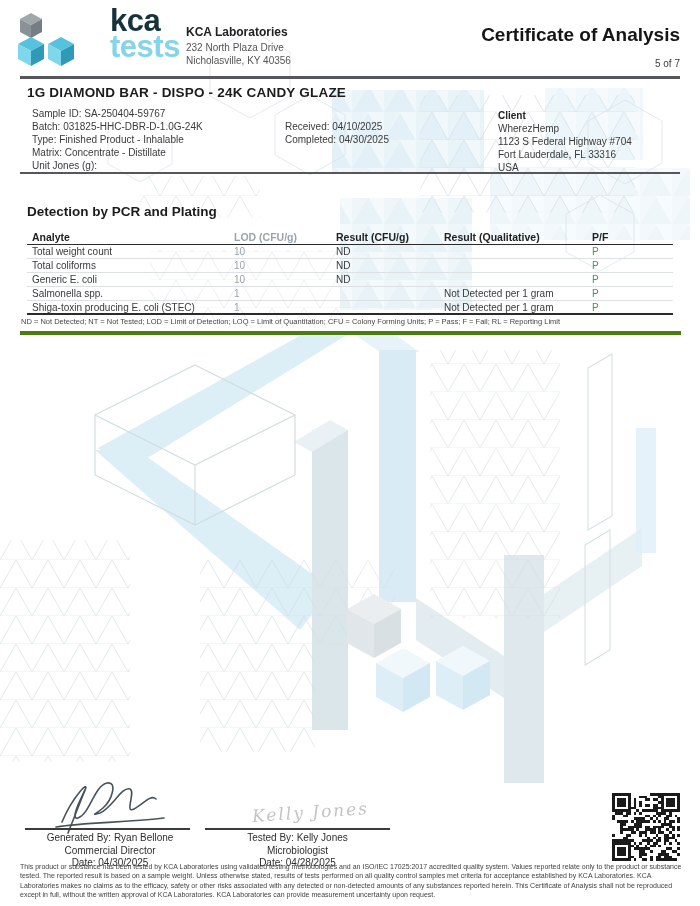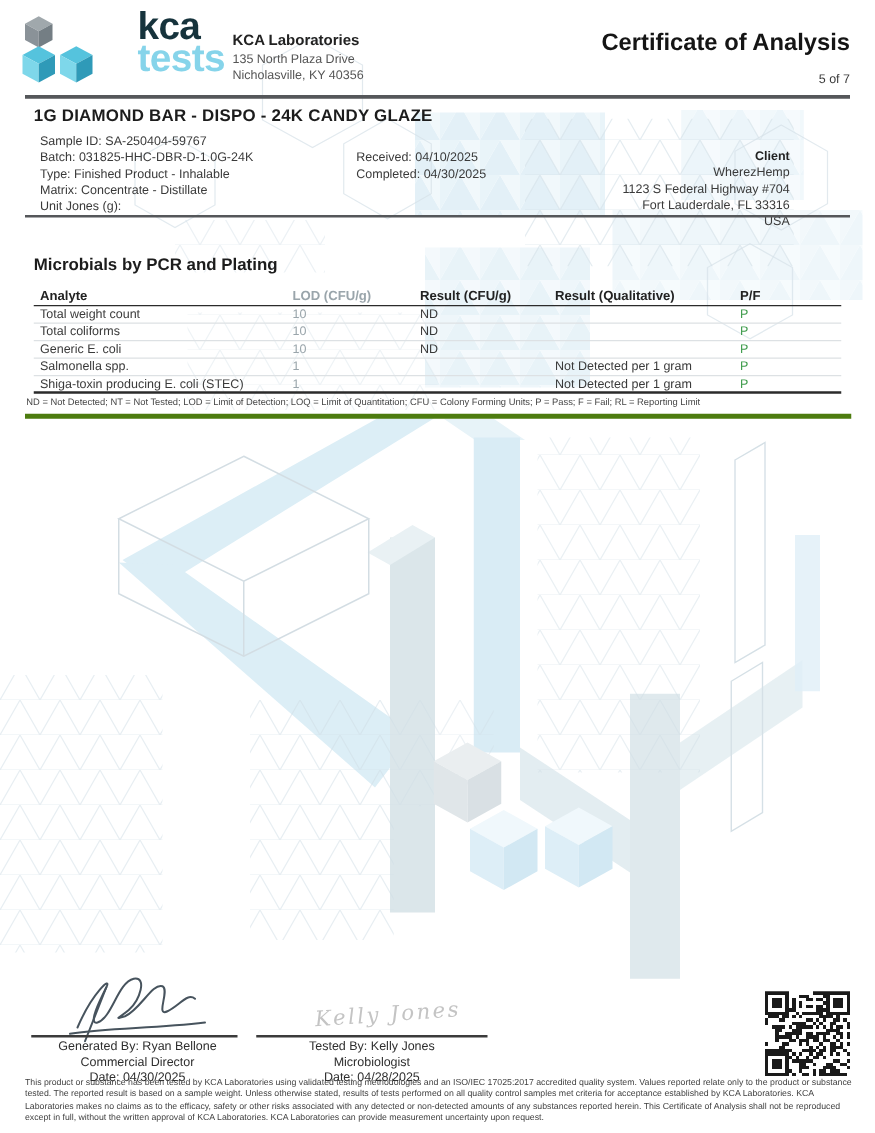"135 North Plaza Drive" div.small { text: 135 -> 232 }
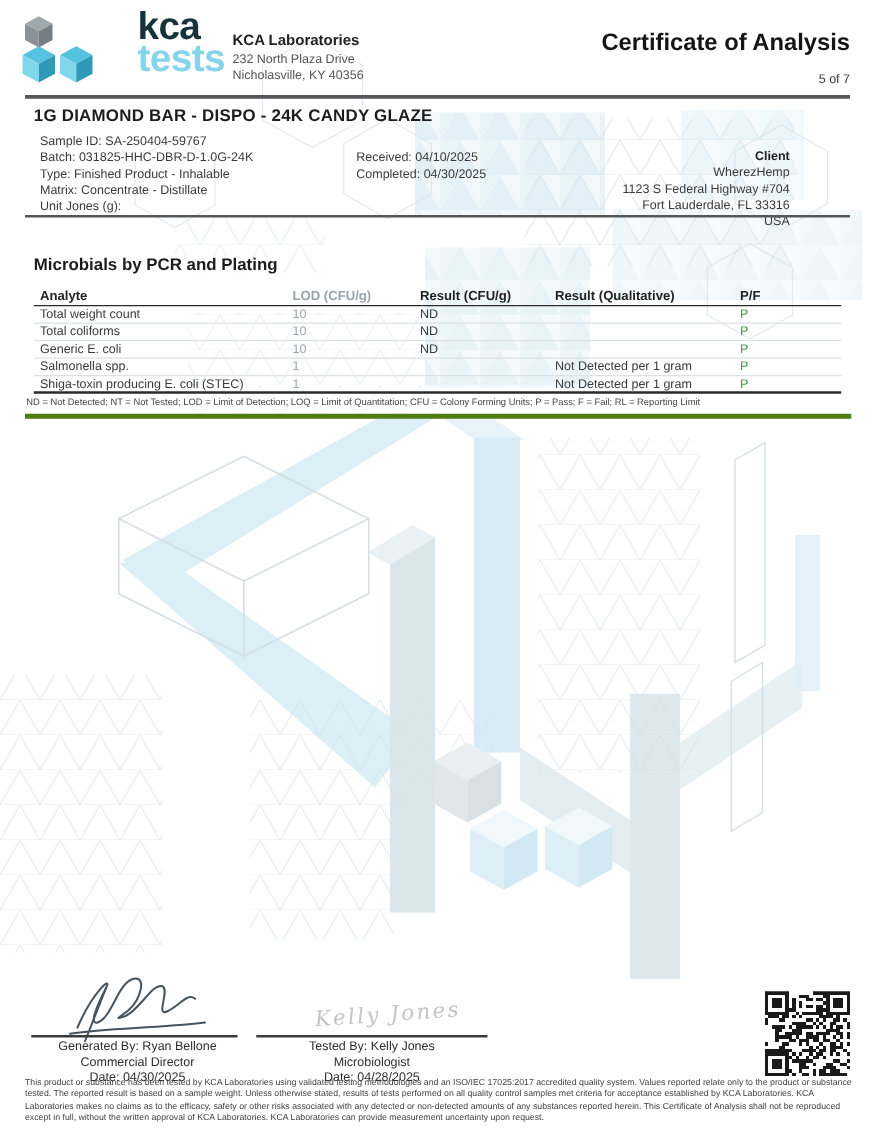"Client" div.abs { text-align: right -> none; top: 119px -> 109px }
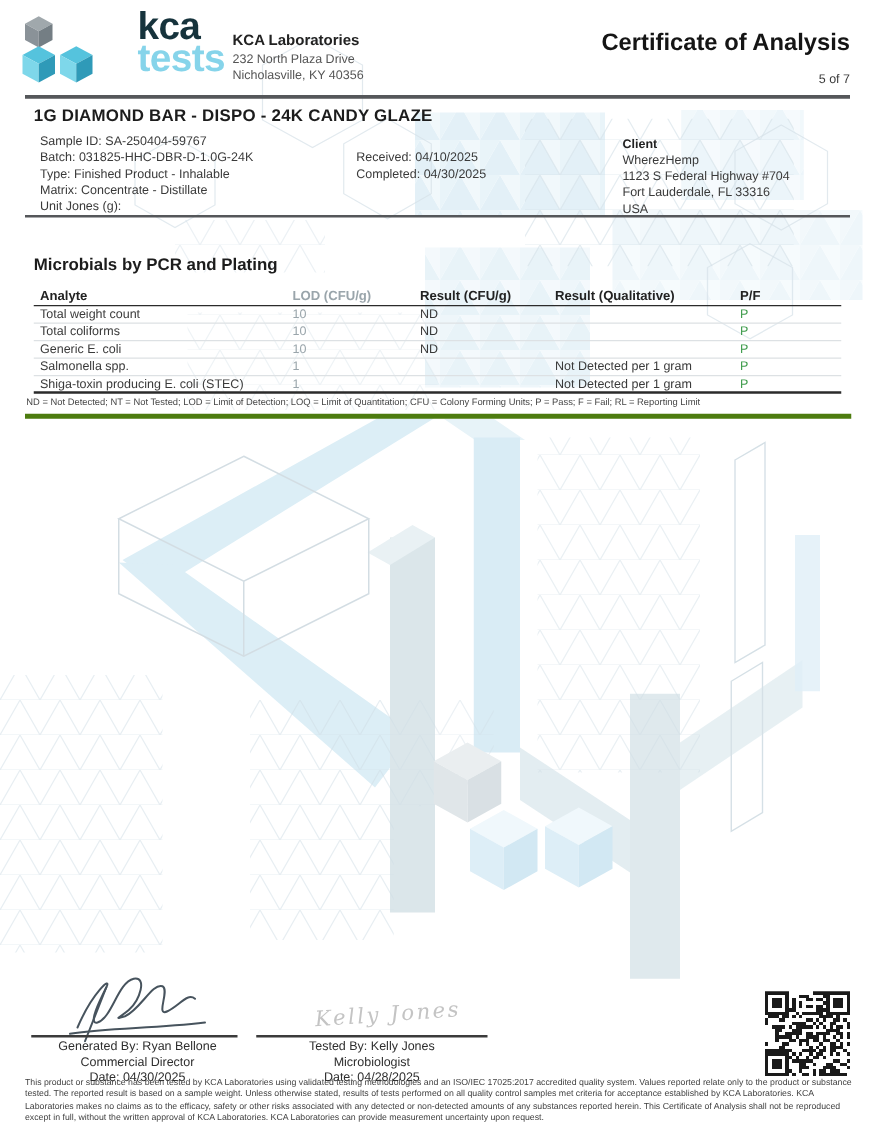"Microbials by PCR and Plating" div.abs { text: Microbials -> Detection }
